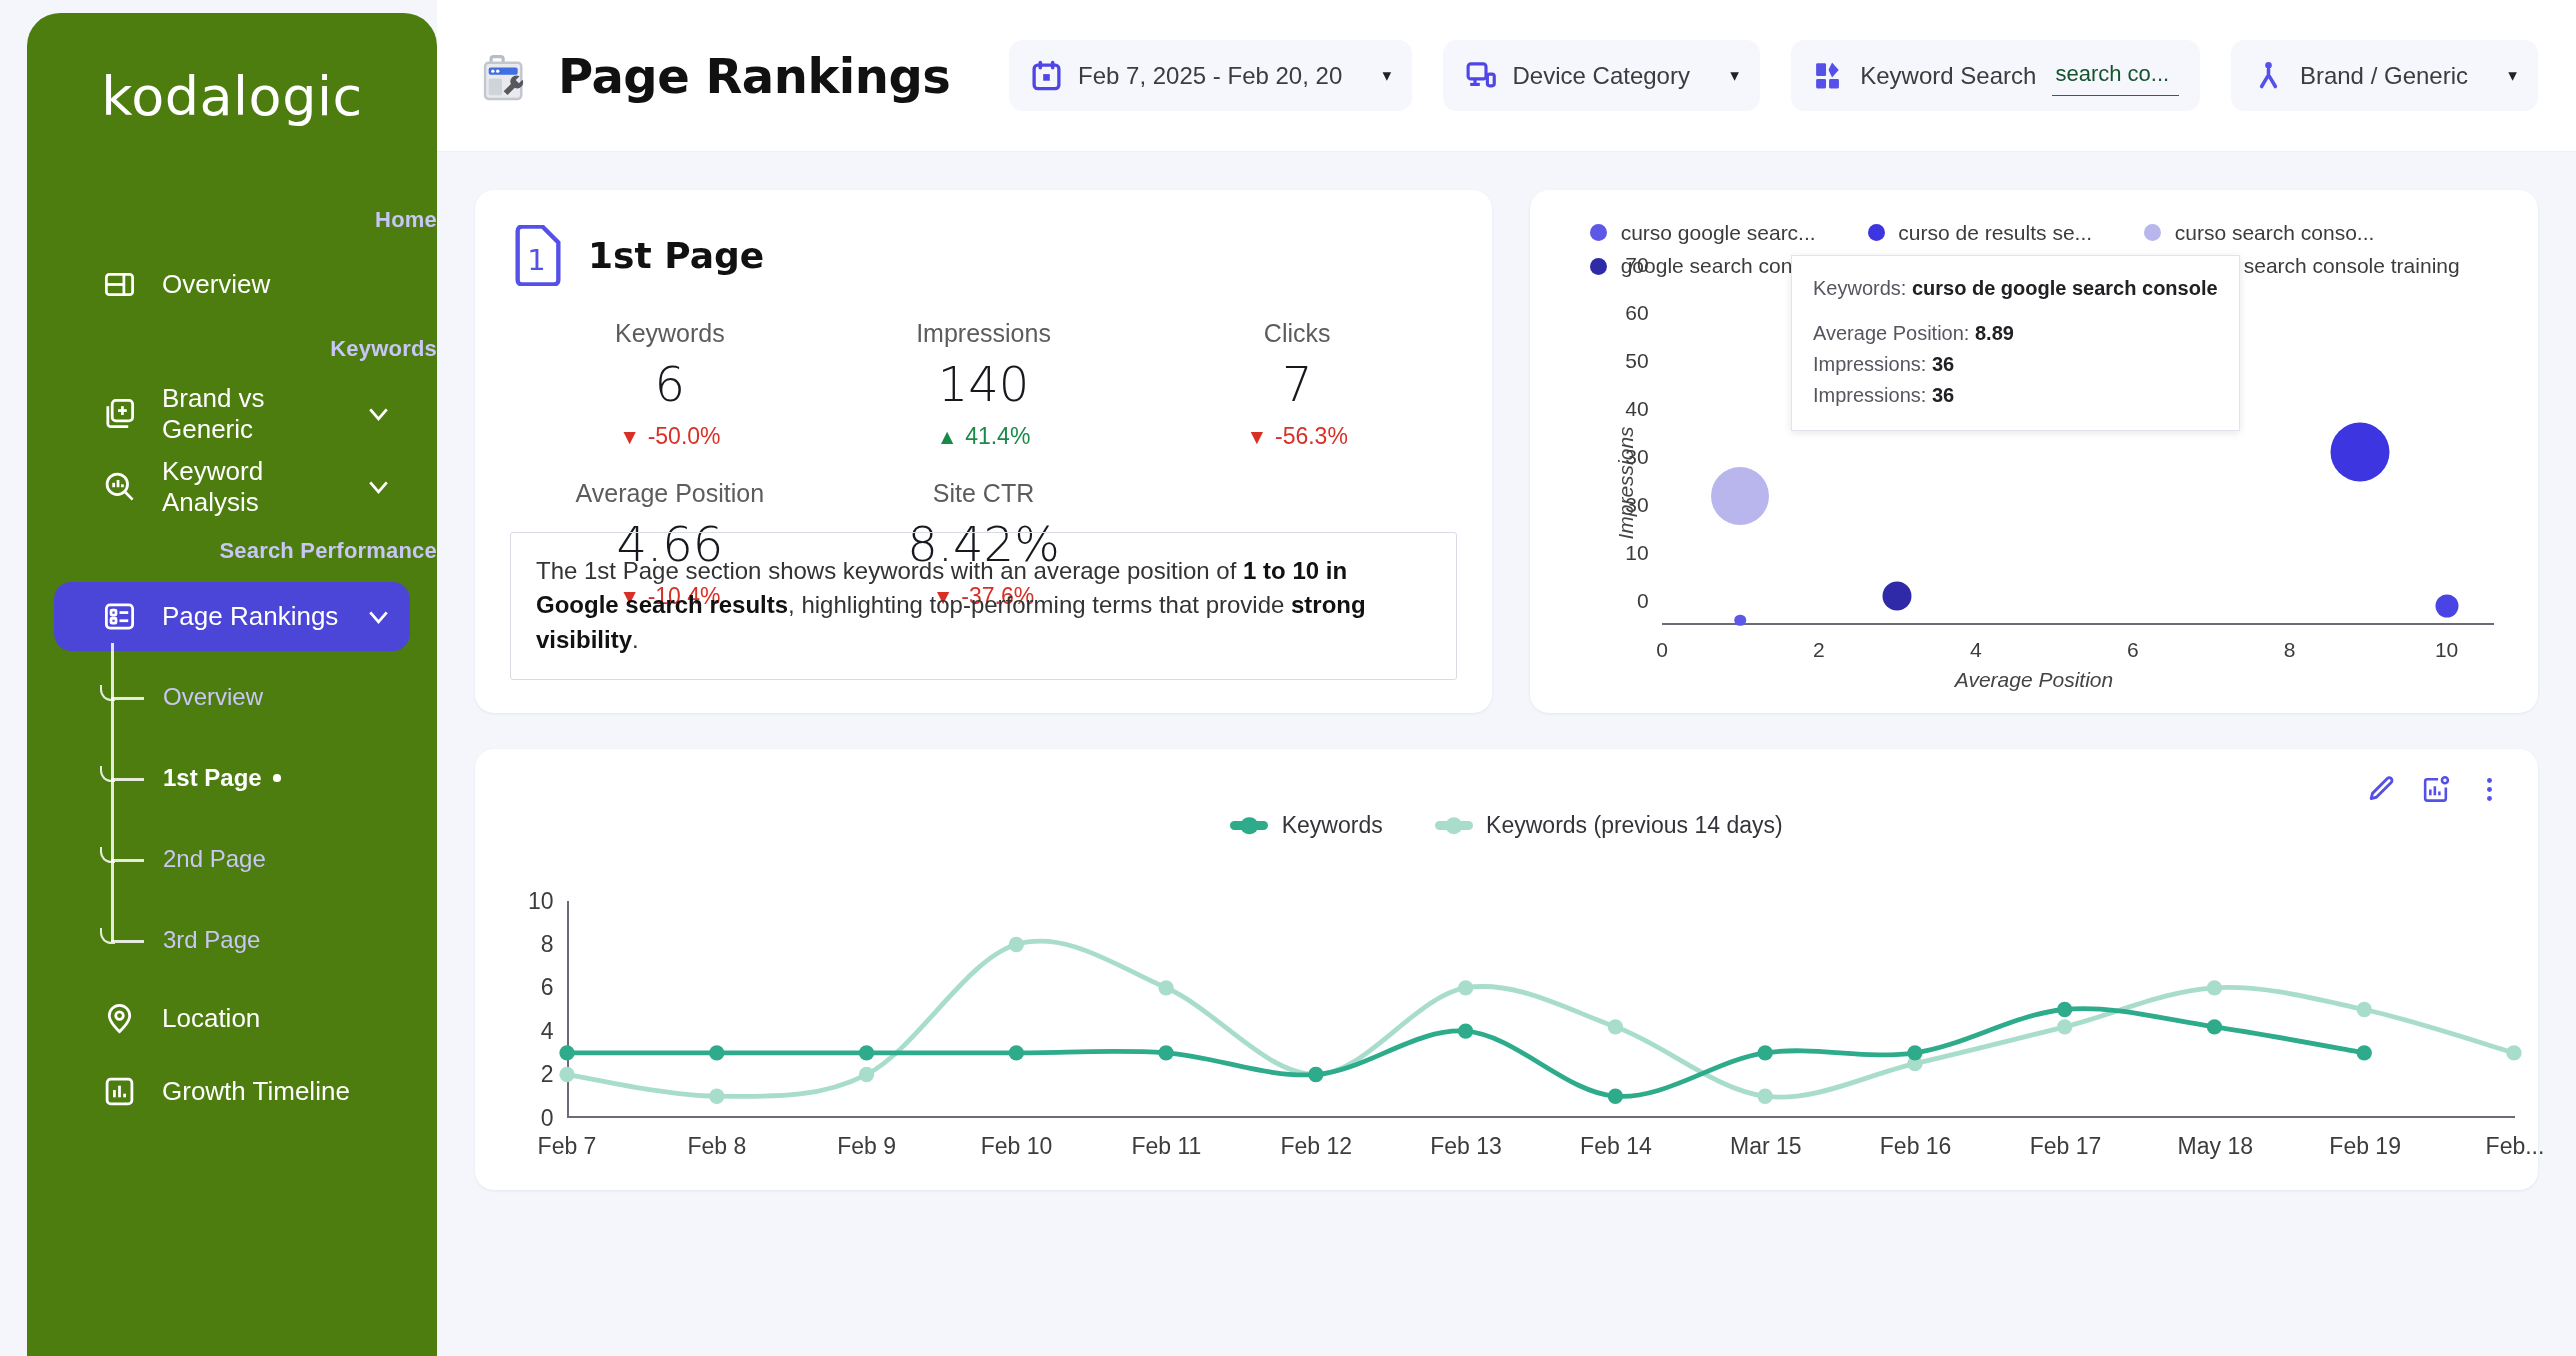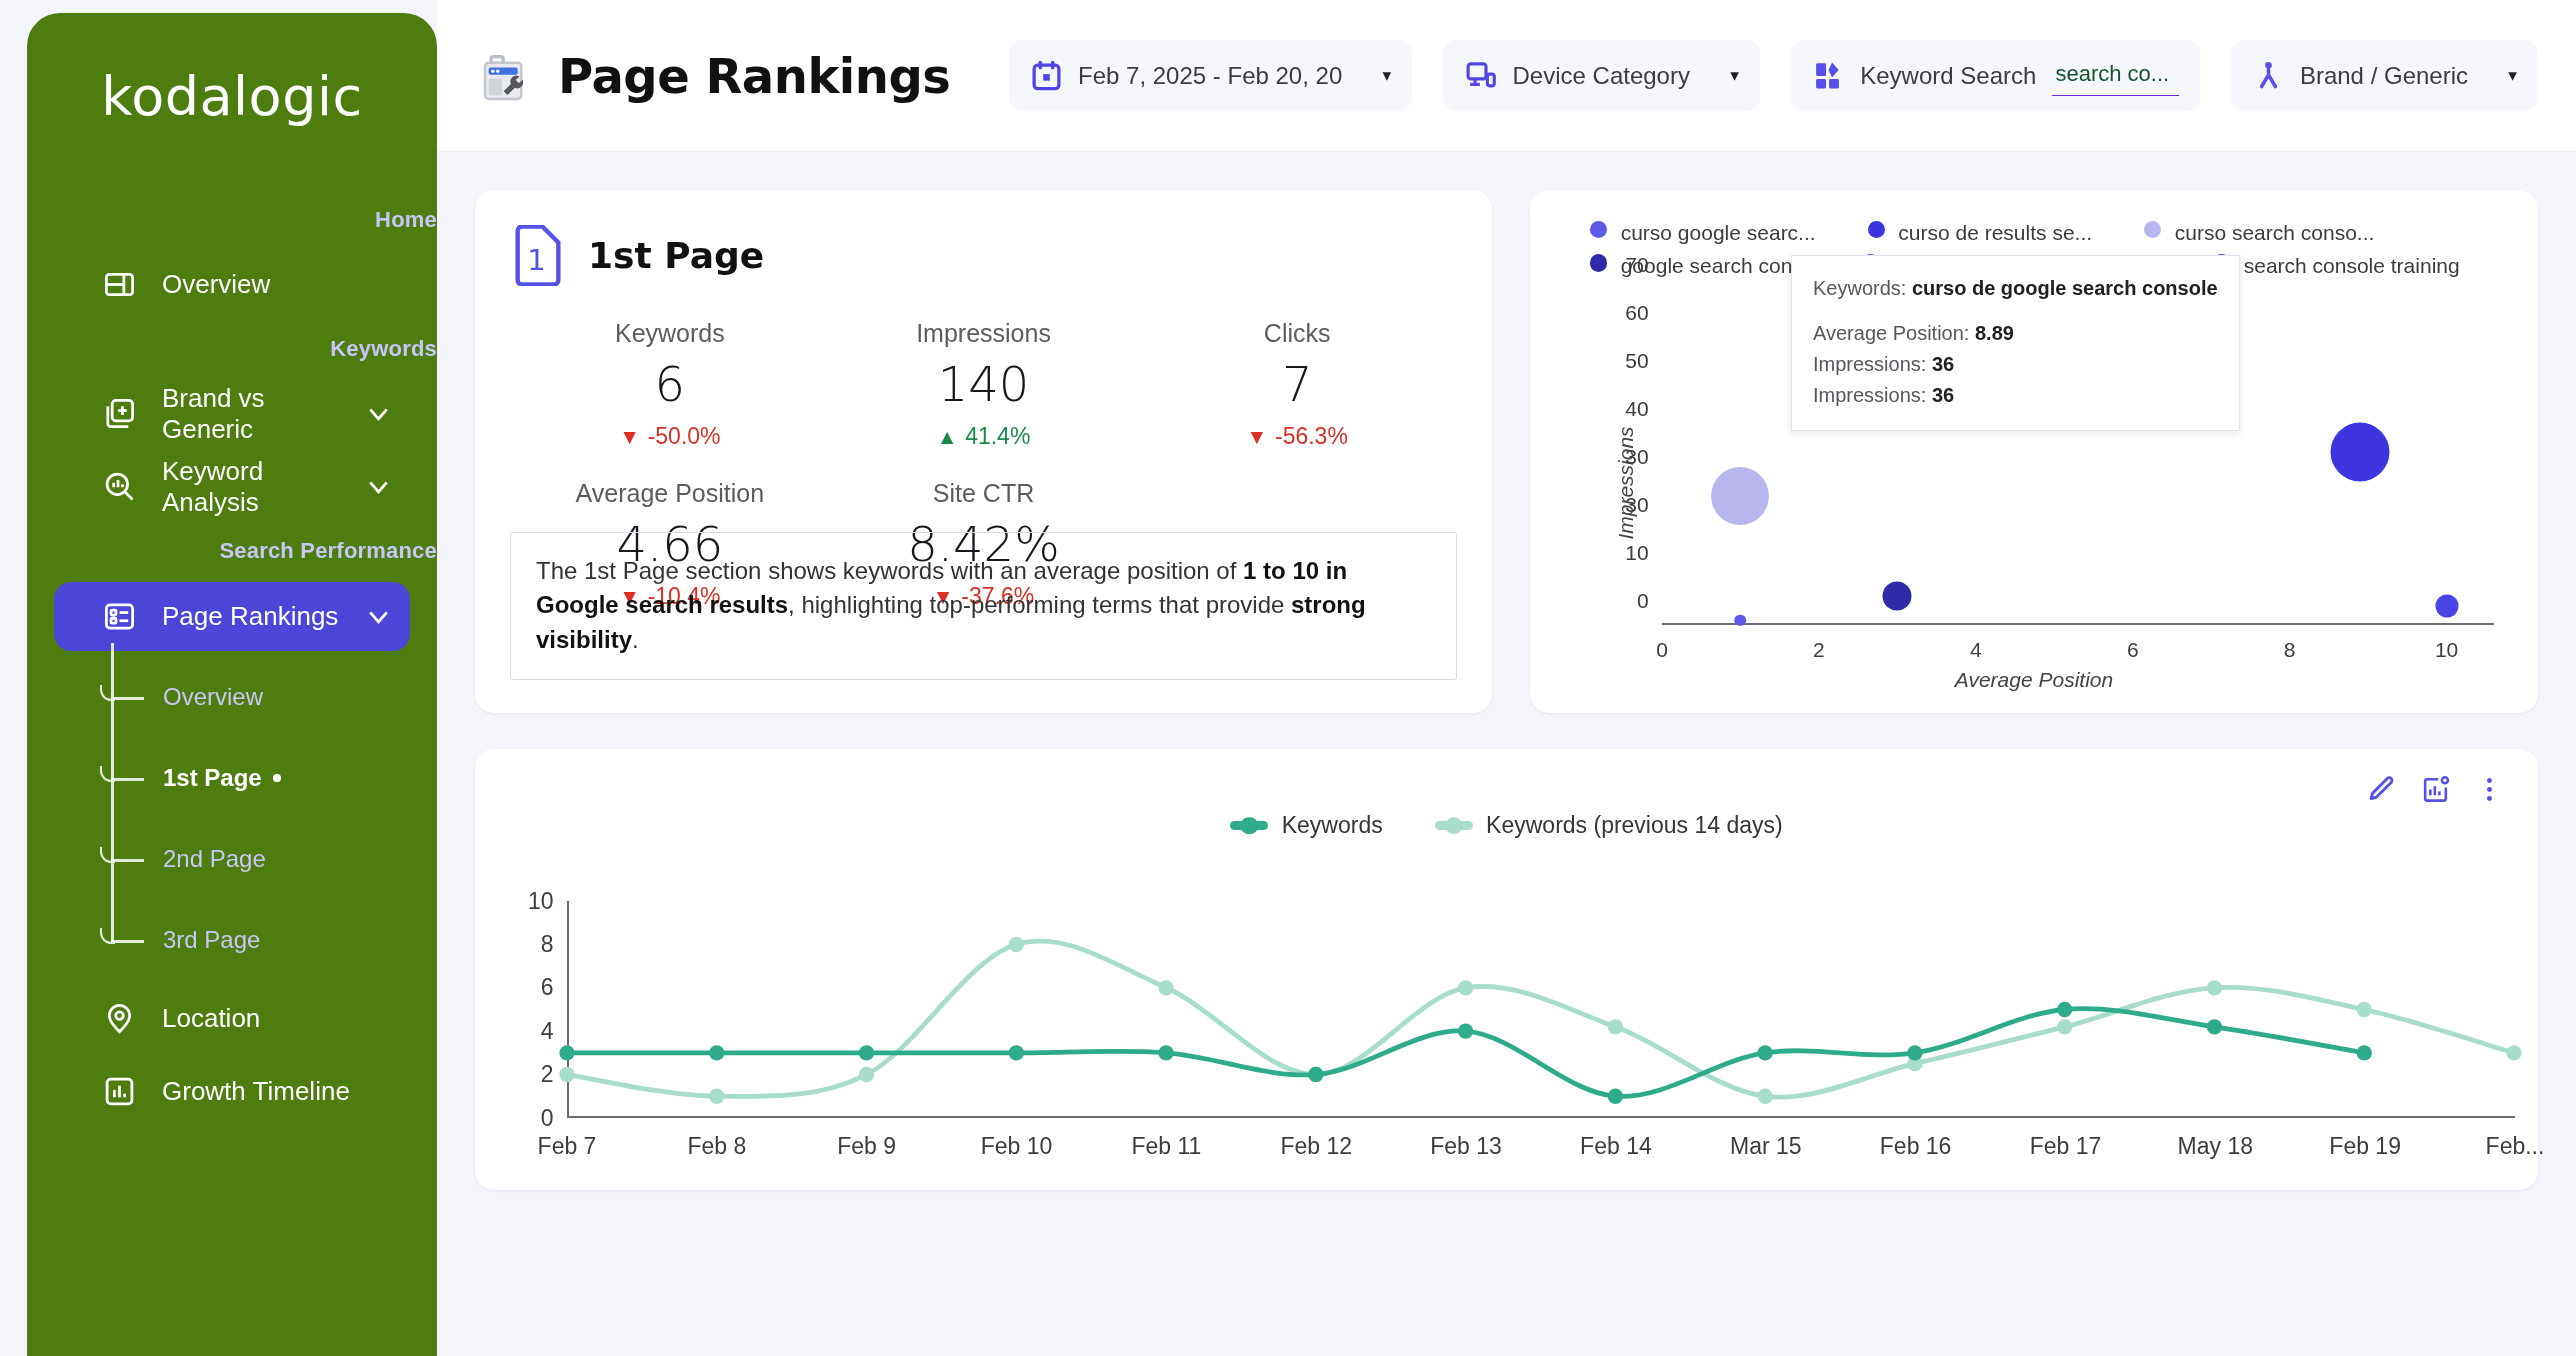"curso google searc..." .blegend .li { align-items: flex-start -> center }
